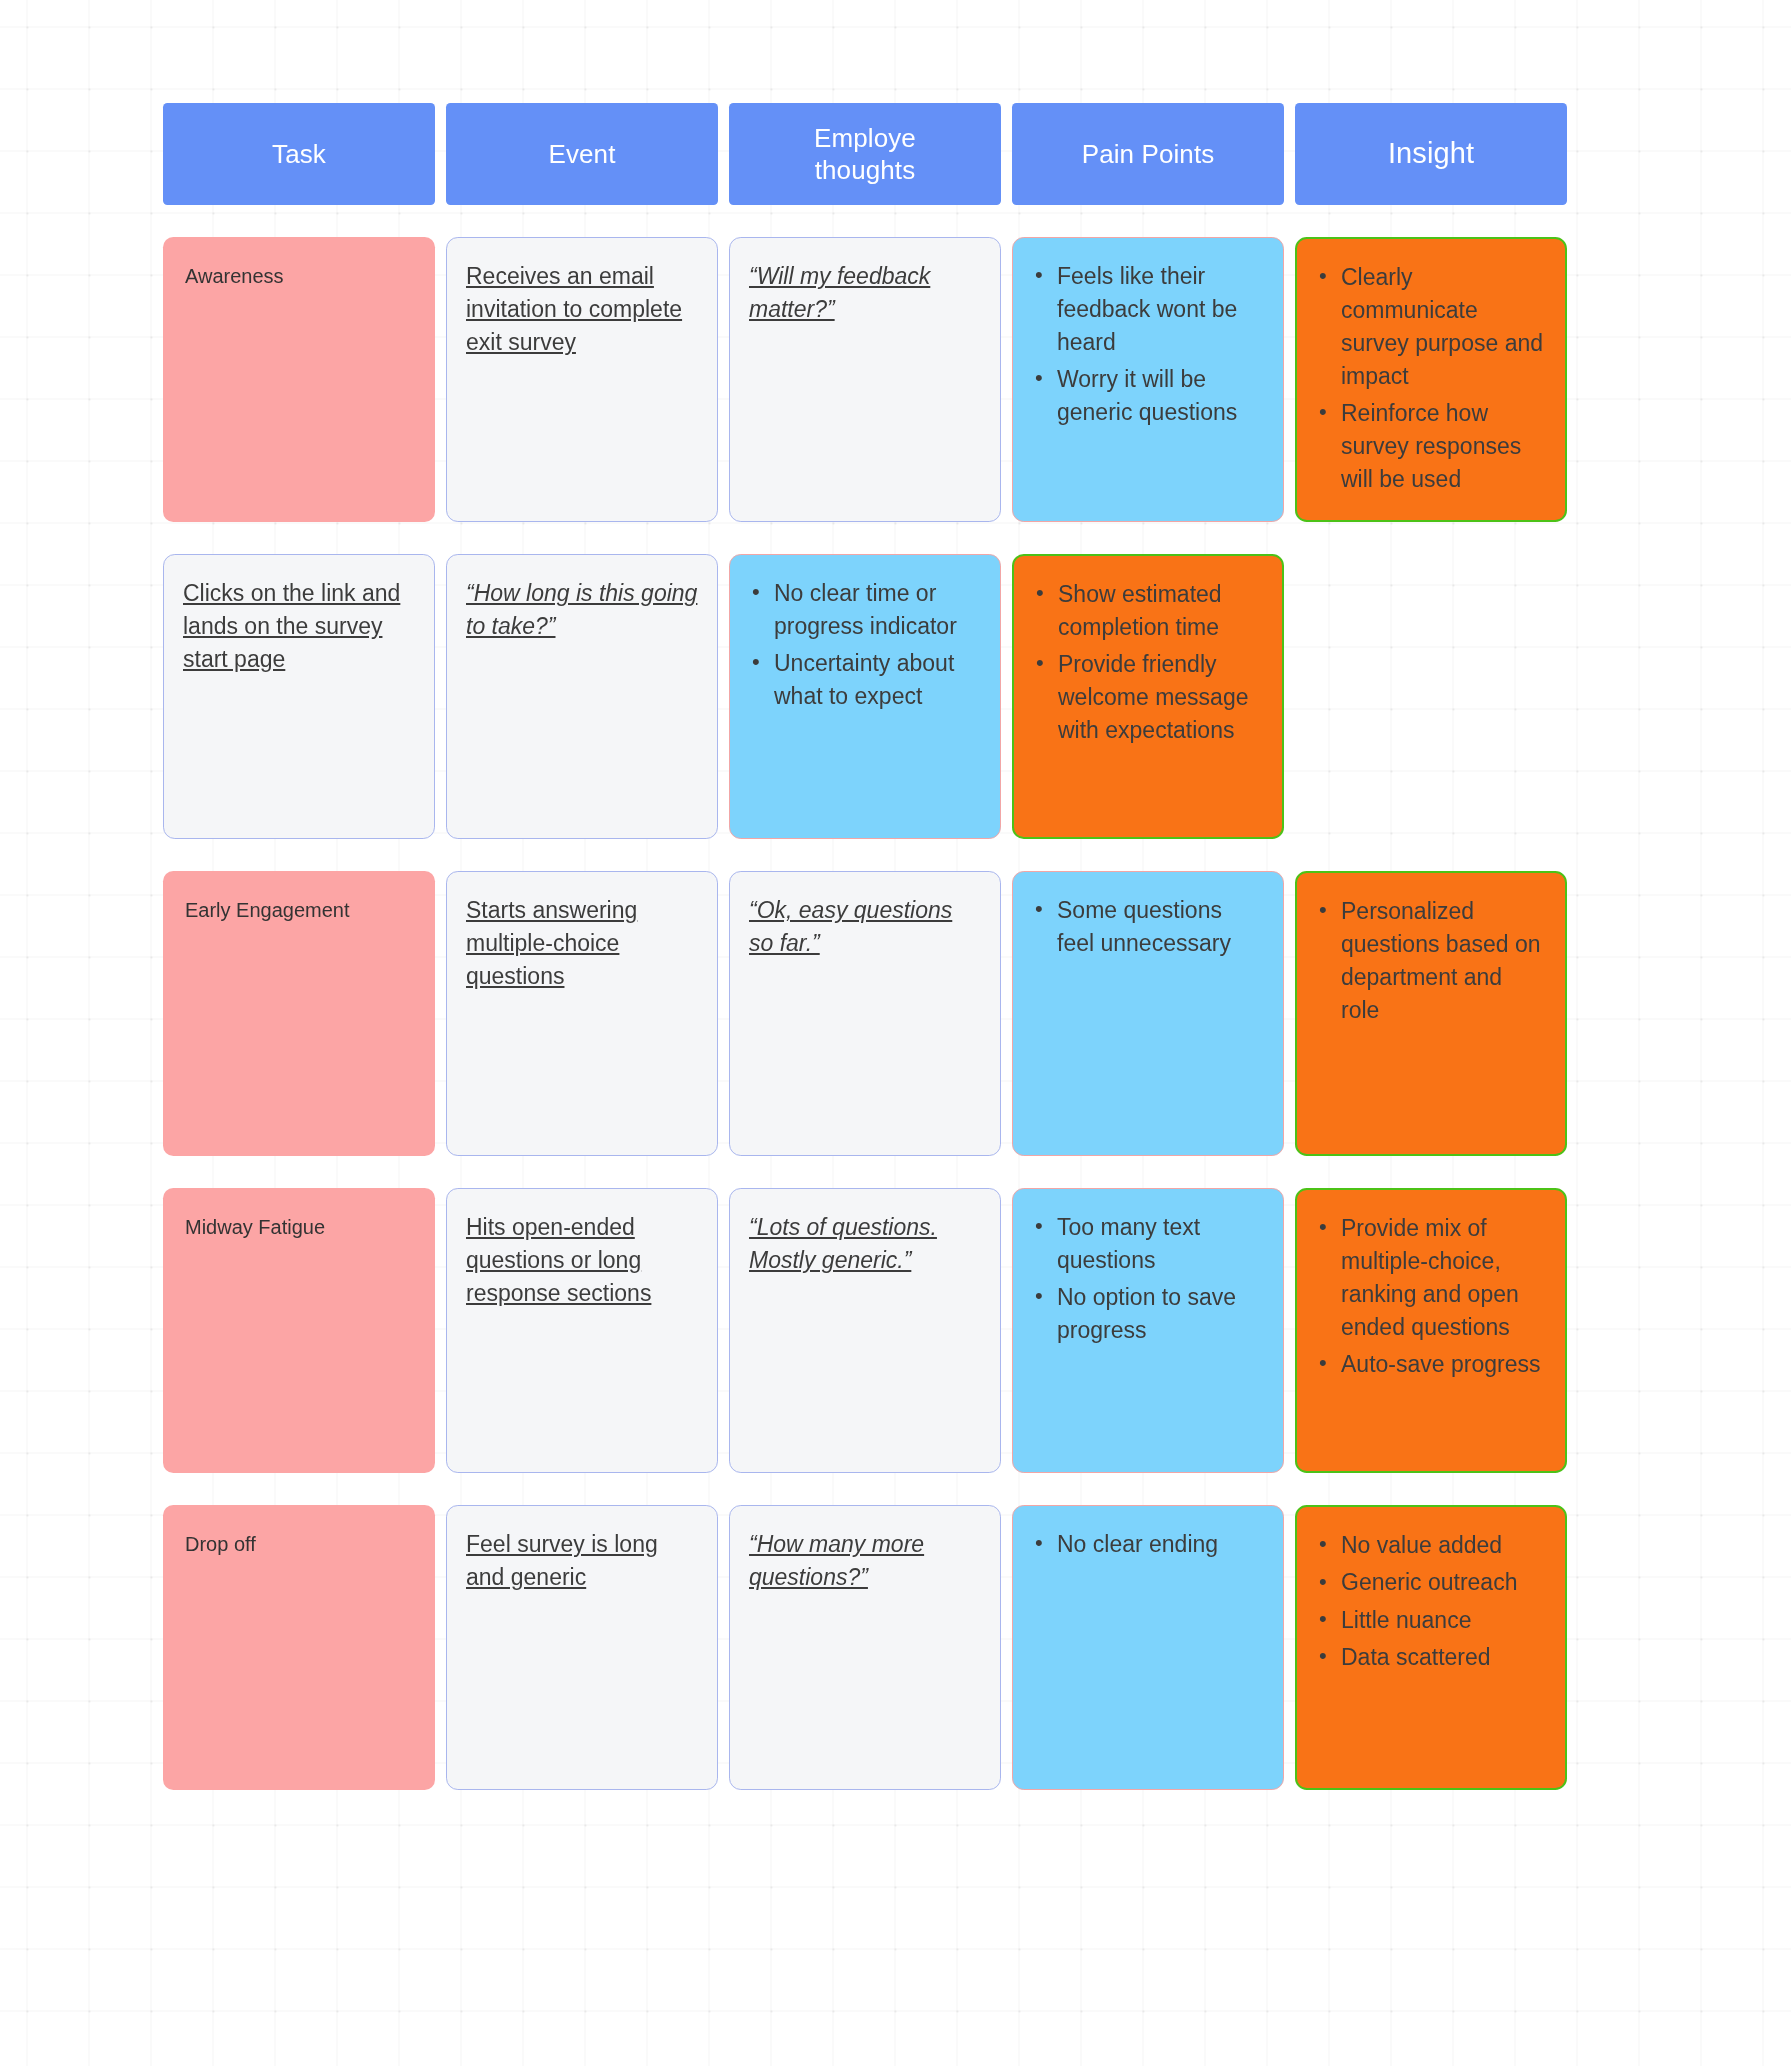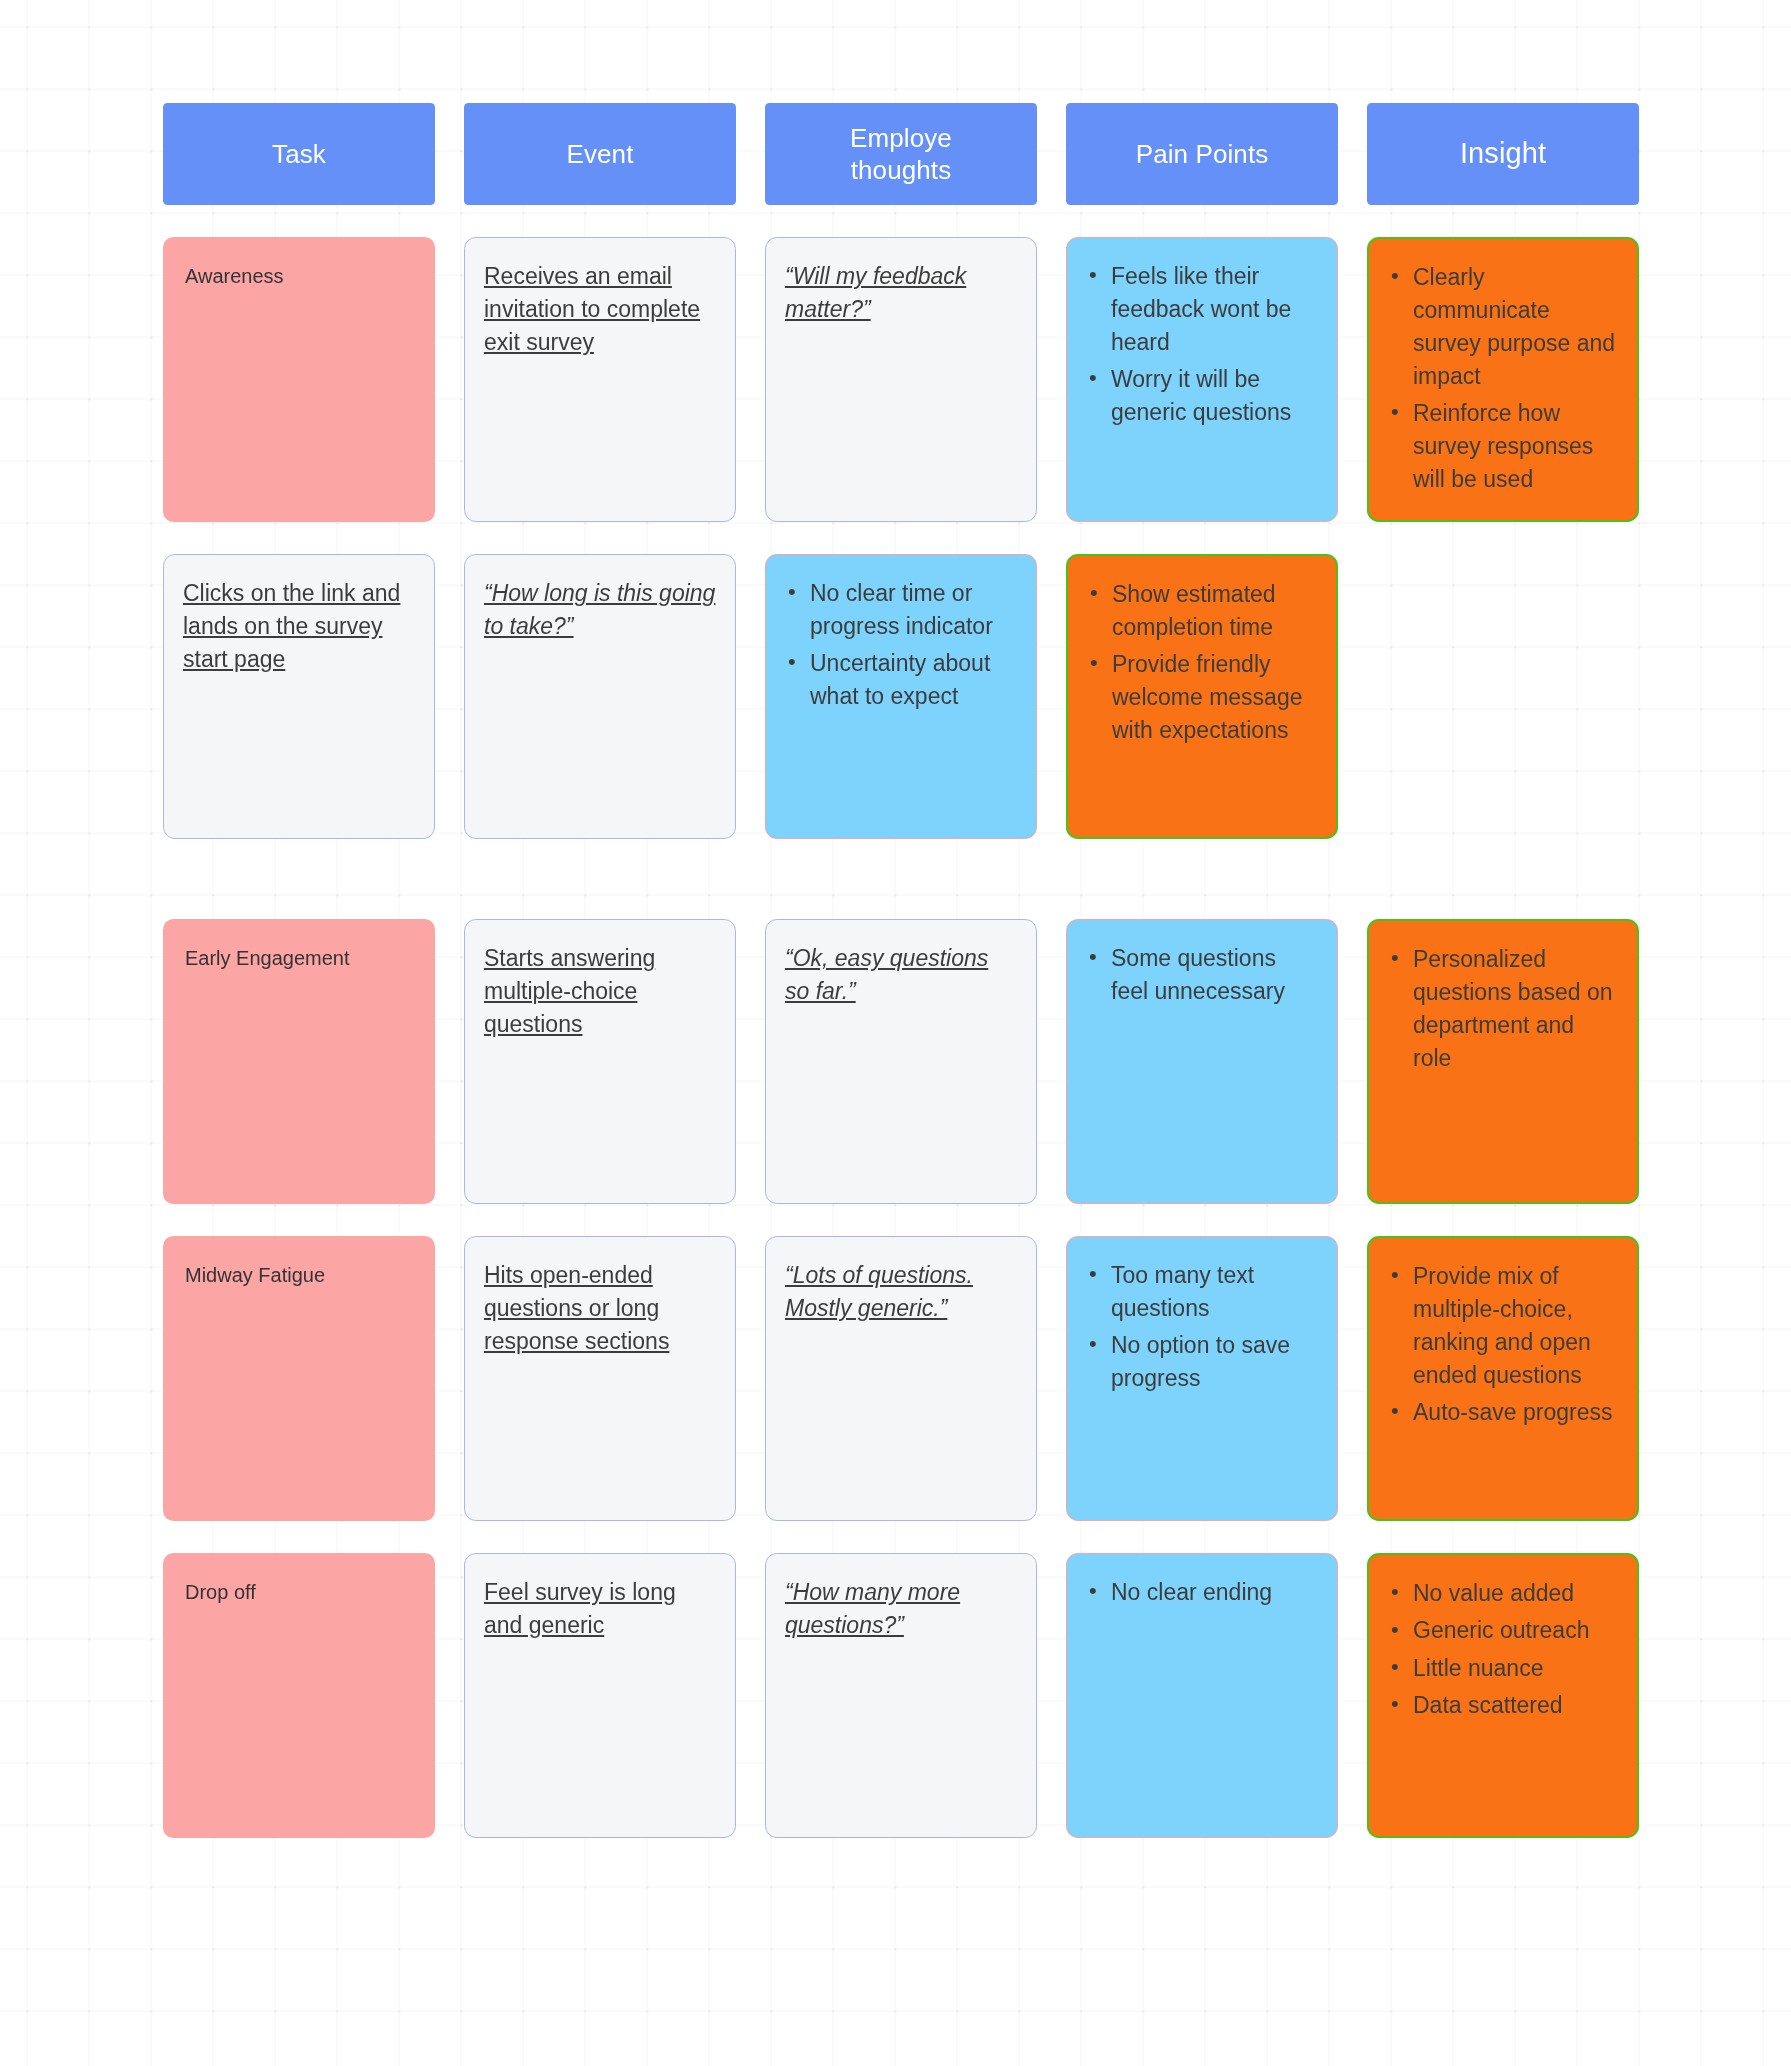"Task" .grid-row { column-gap: 29px -> 11px }
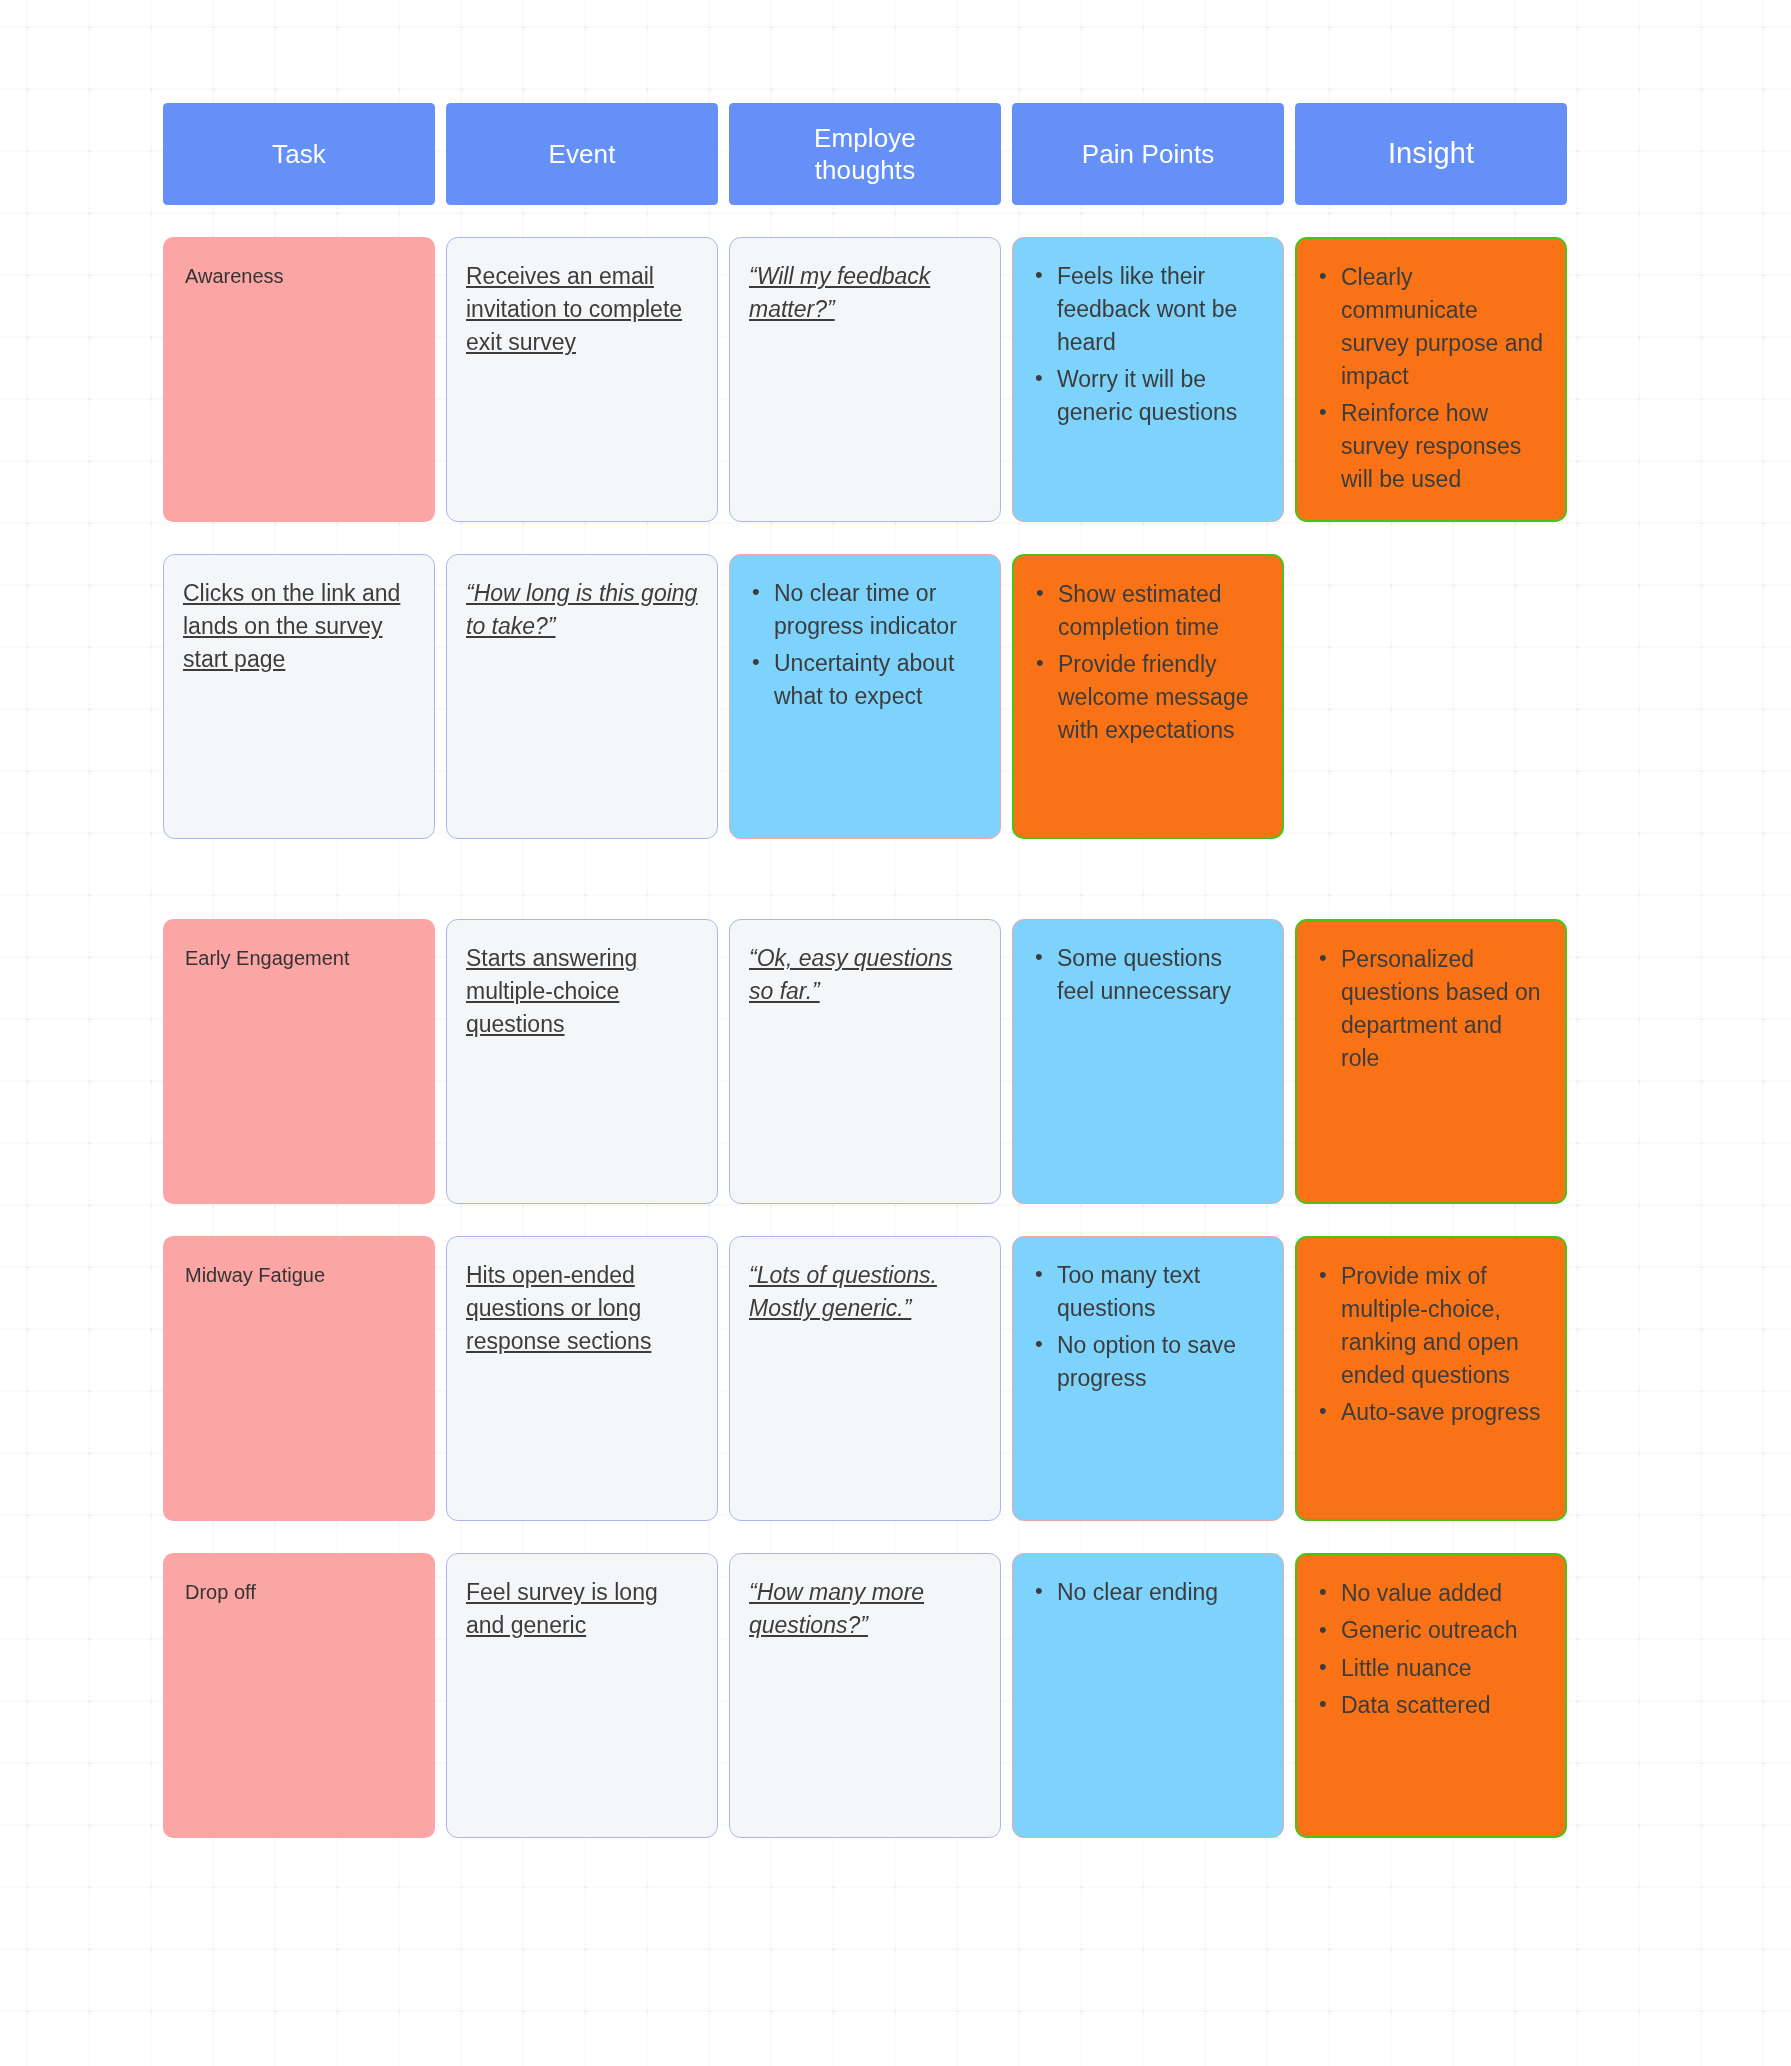"Early Engagement" .row-h-3 .cell { margin-top: 48px -> none }
